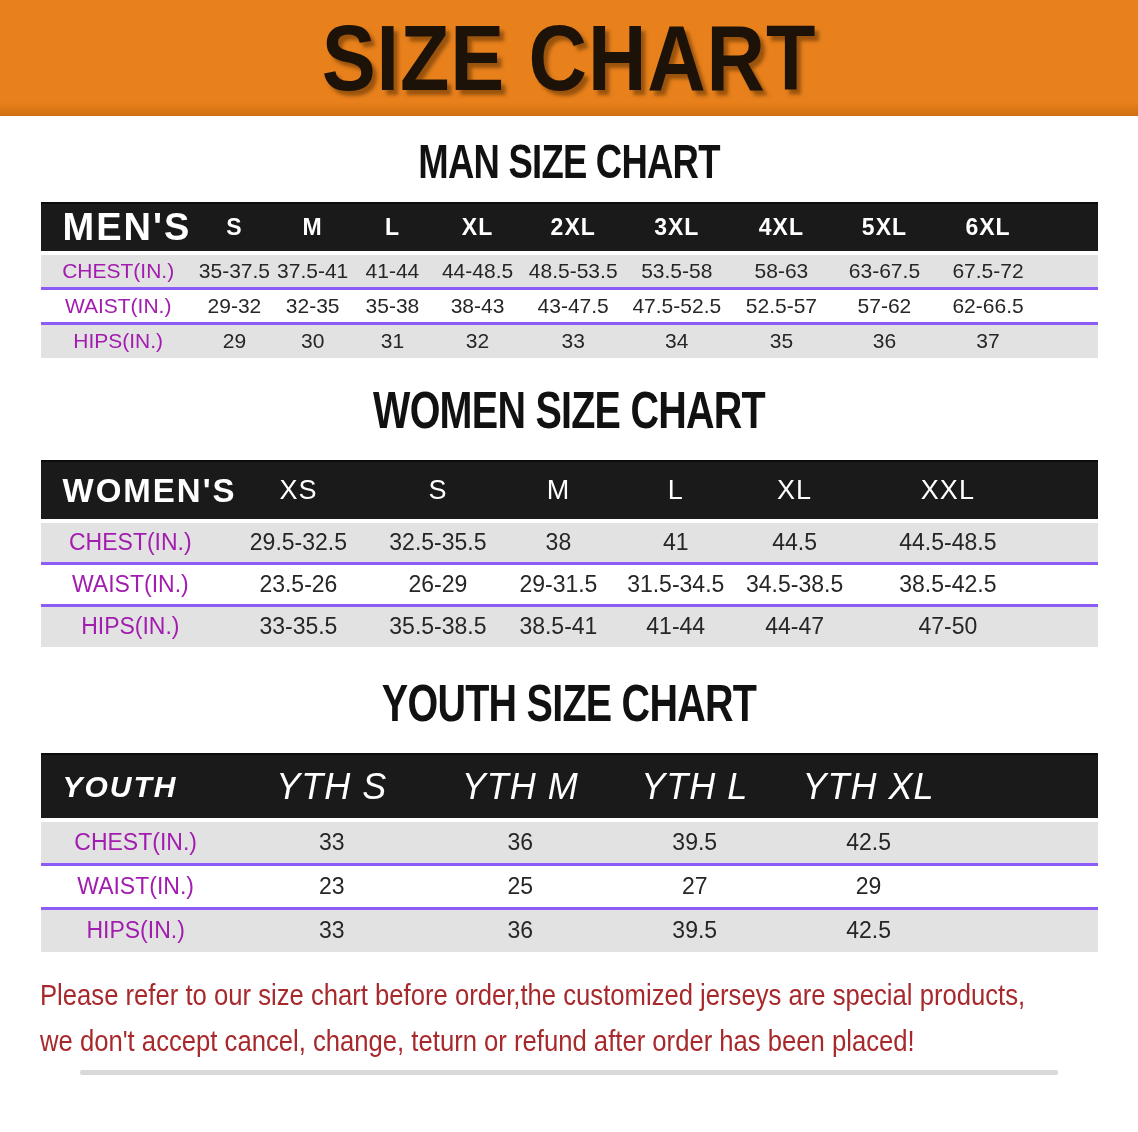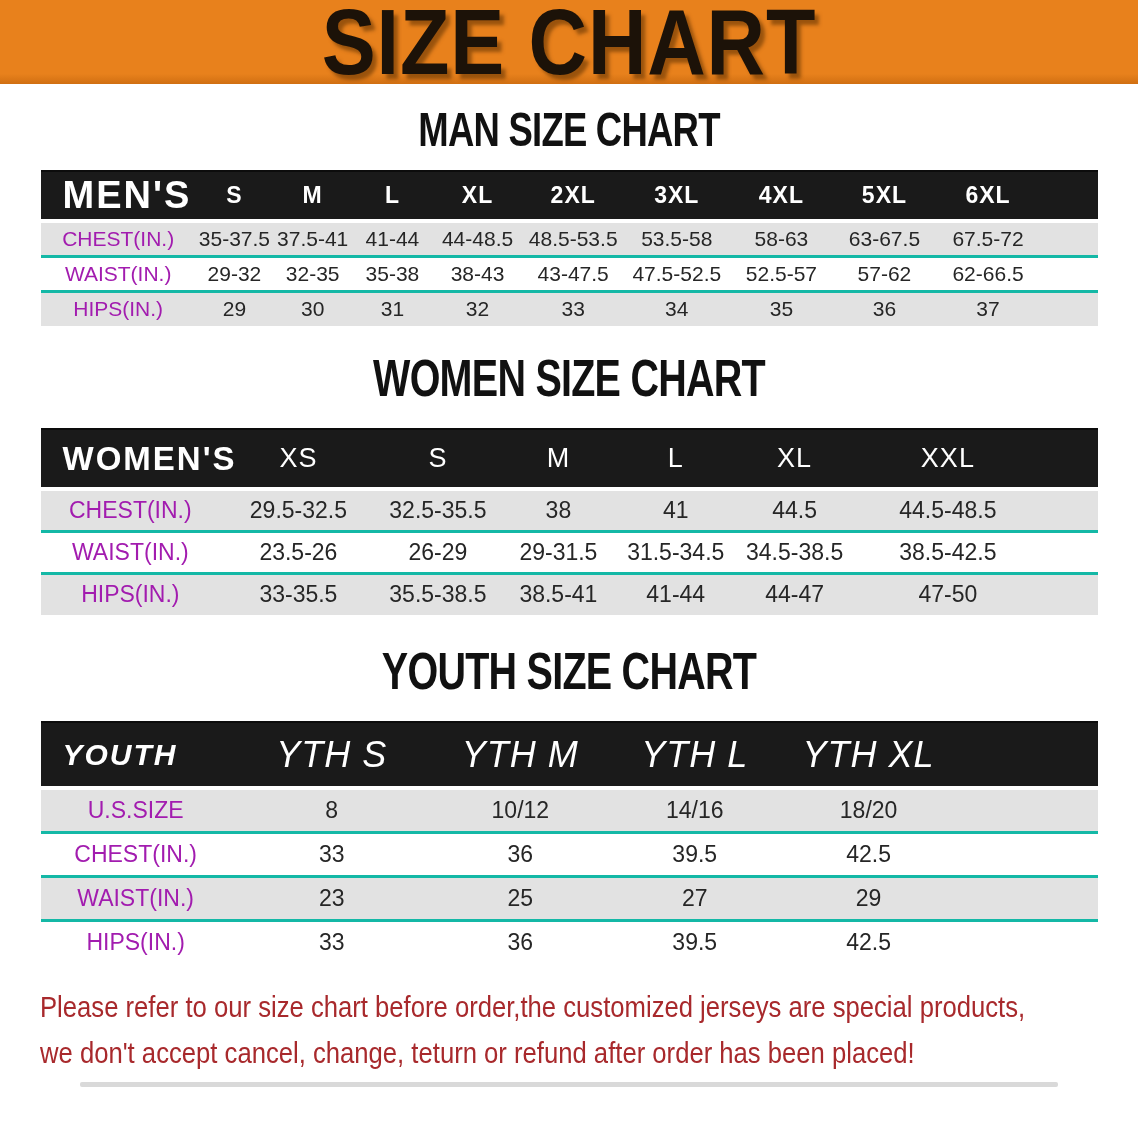"SIZE CHART" .banner { height: 84px -> 116px }
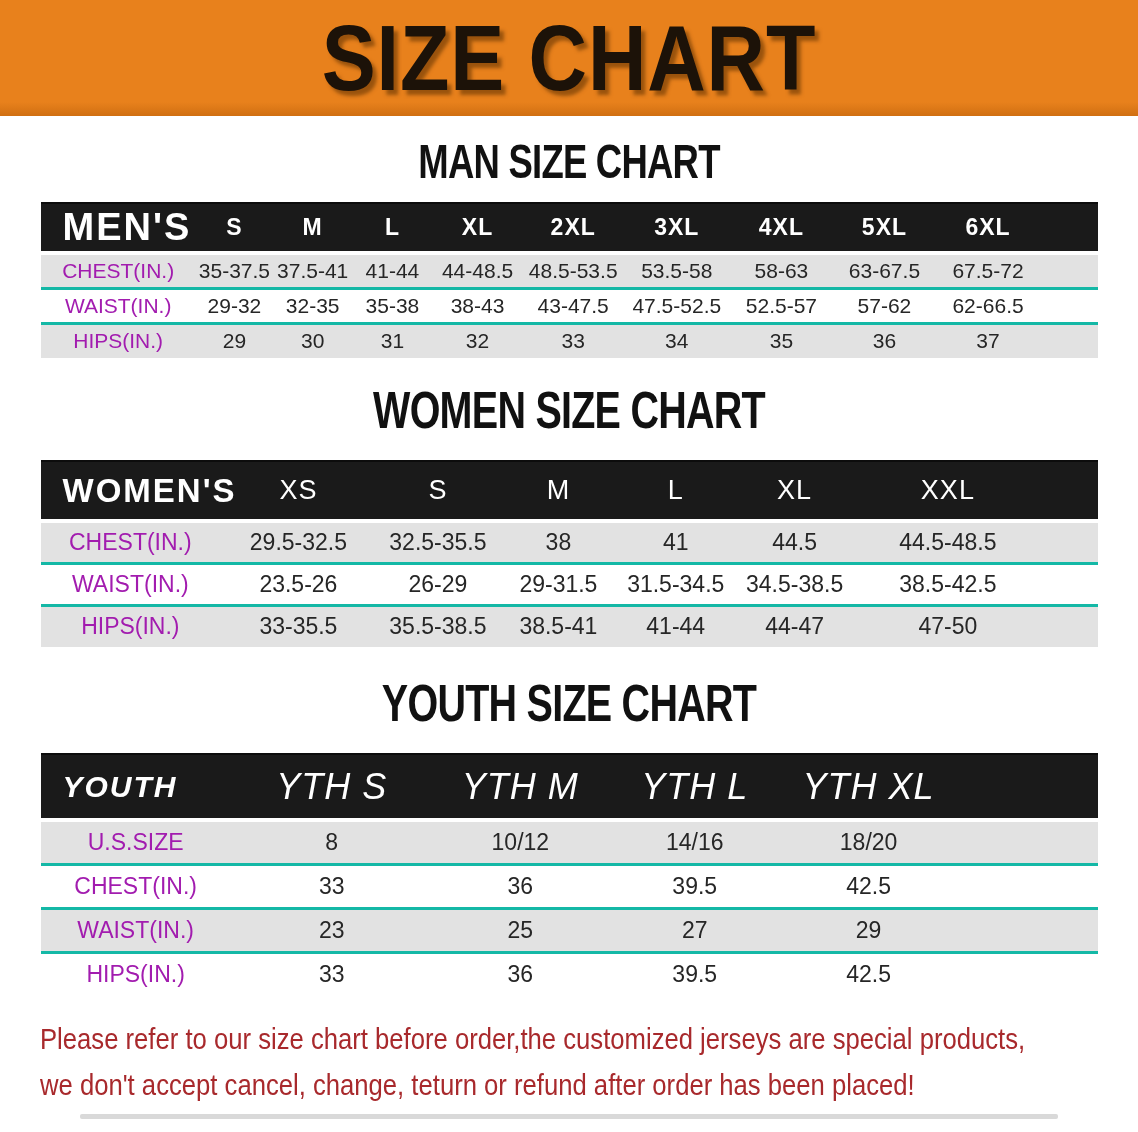"WAIST(IN.)" .size-table tbody tr { border-top: 3px solid #14b8a6 -> 3px solid #8b5cf6 }
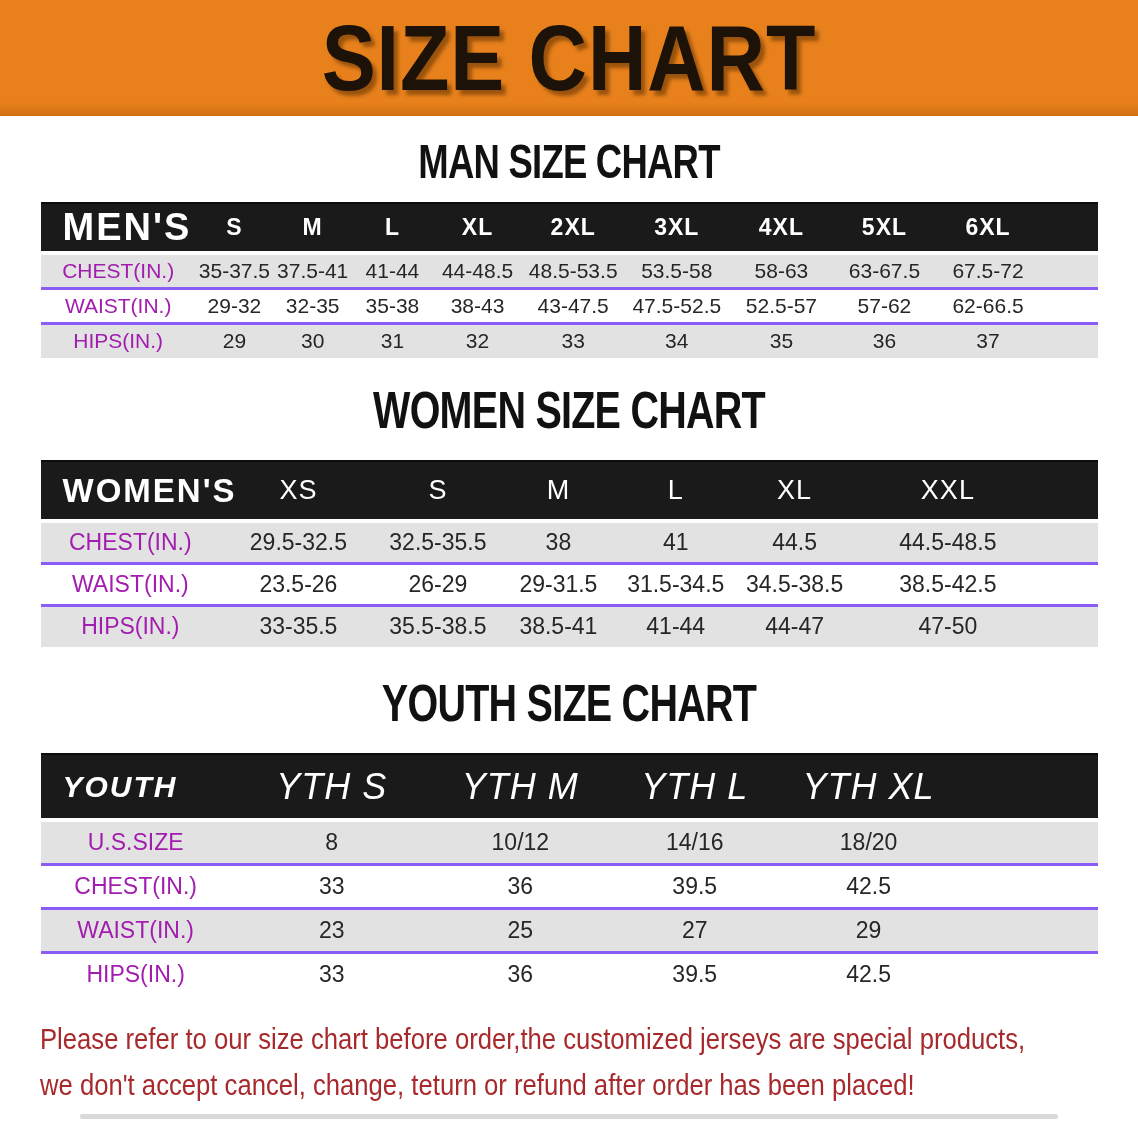"U.S.SIZE" tr { html: <tr> <td>U.S.SIZE</td> <td>8</td> <td>10/12</td> <td>14/16</td> <td>18/20</td> <td></td> </tr> -> none }
